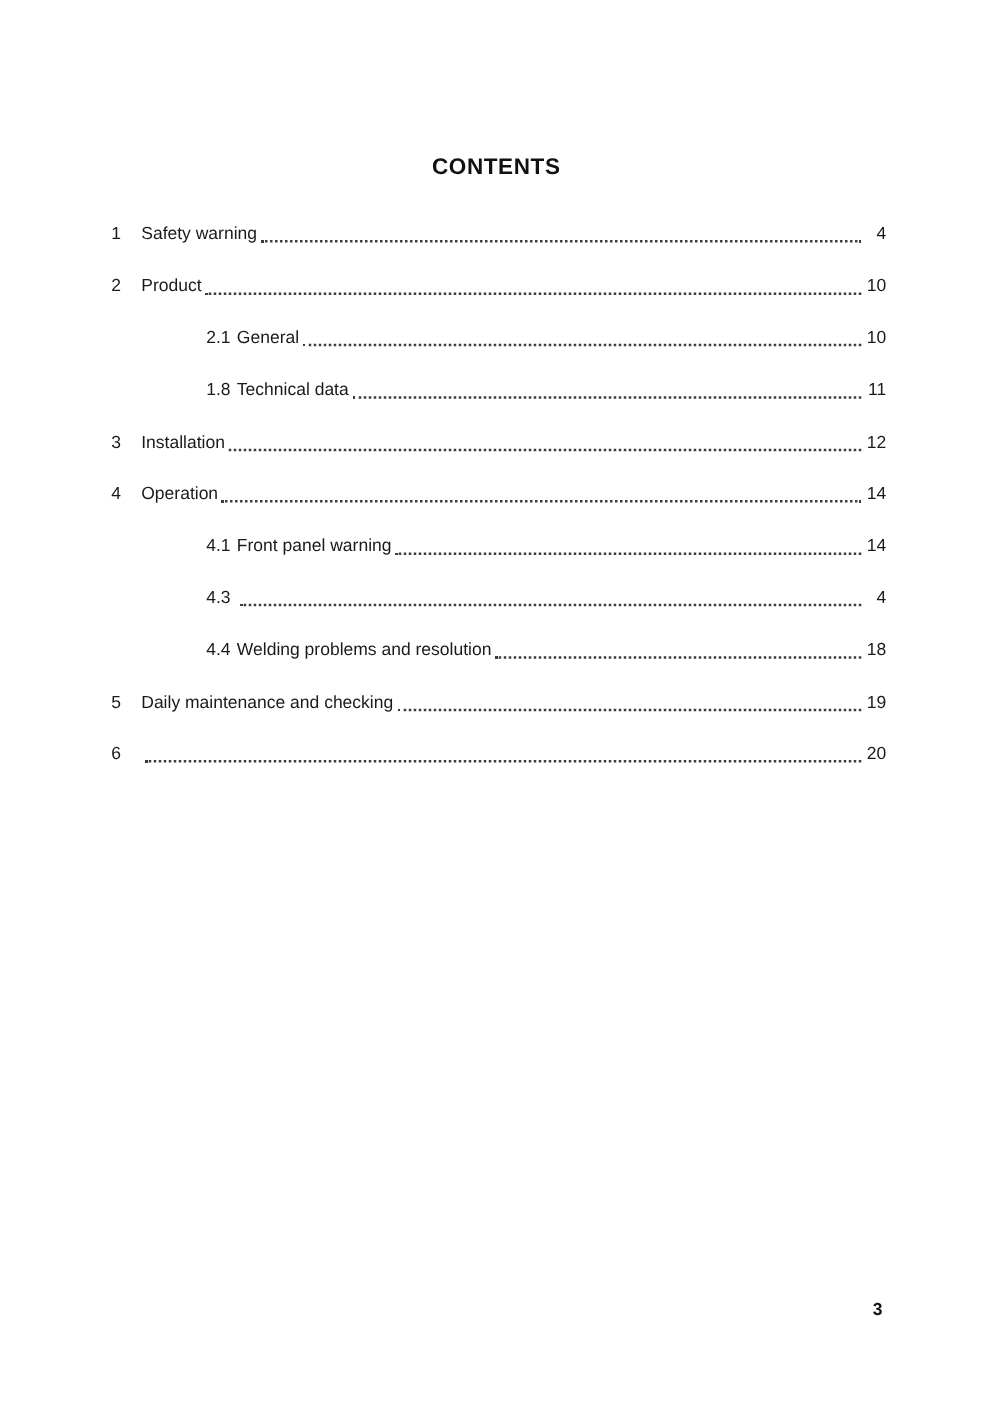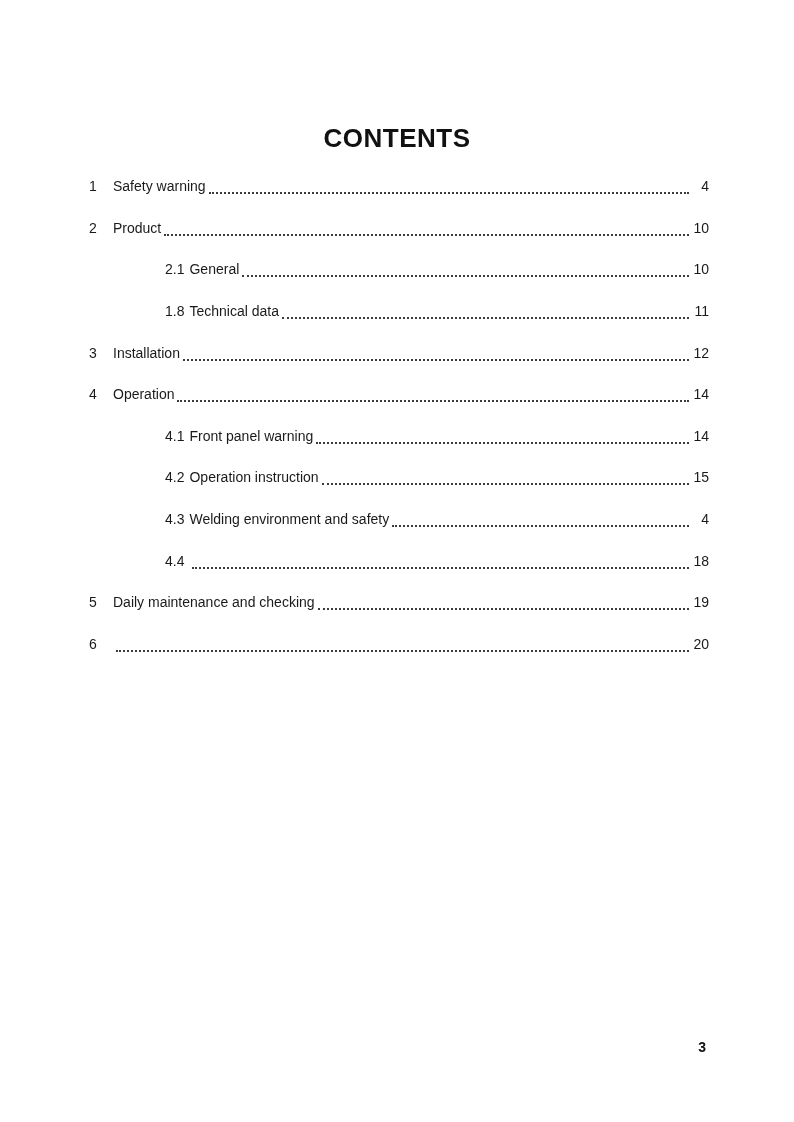"CONTENTS" .doc-title { font-size: 26px -> 18px }
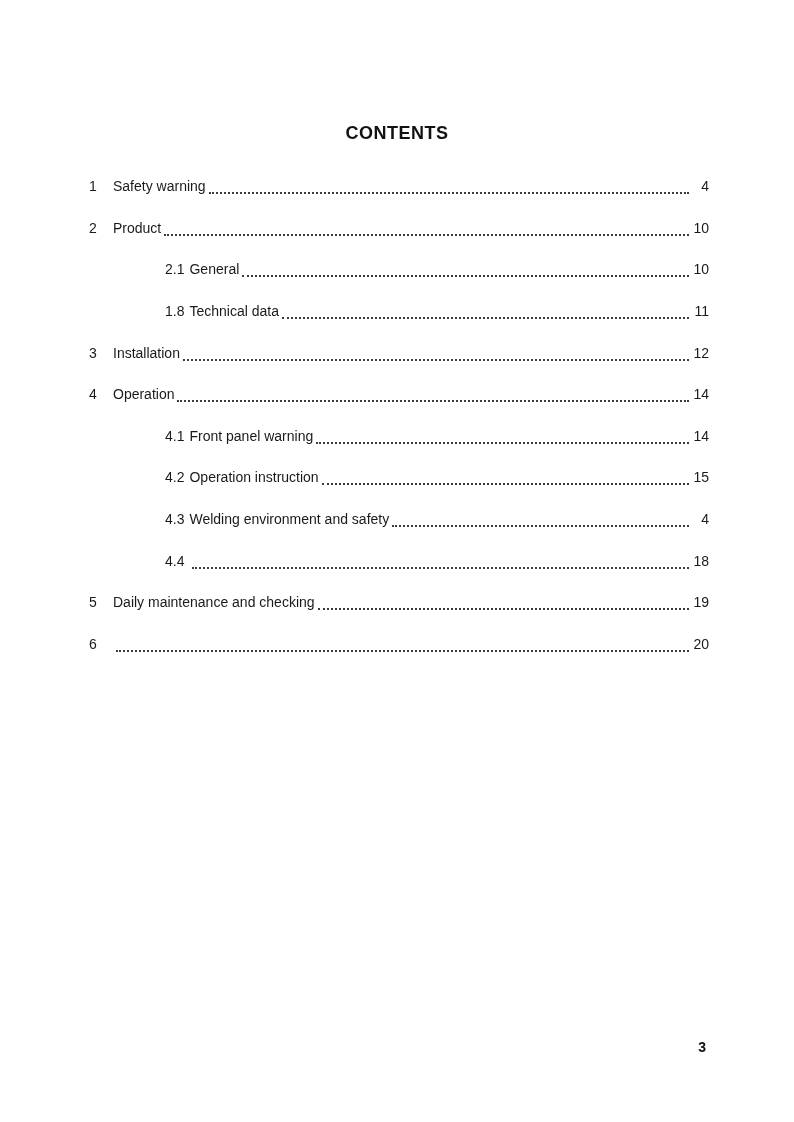"4.2" div.toc-row { html: <div> <span>4.2</span> <span>Operation instruction</span> <span></span> <span>15</span> </div> -> none }
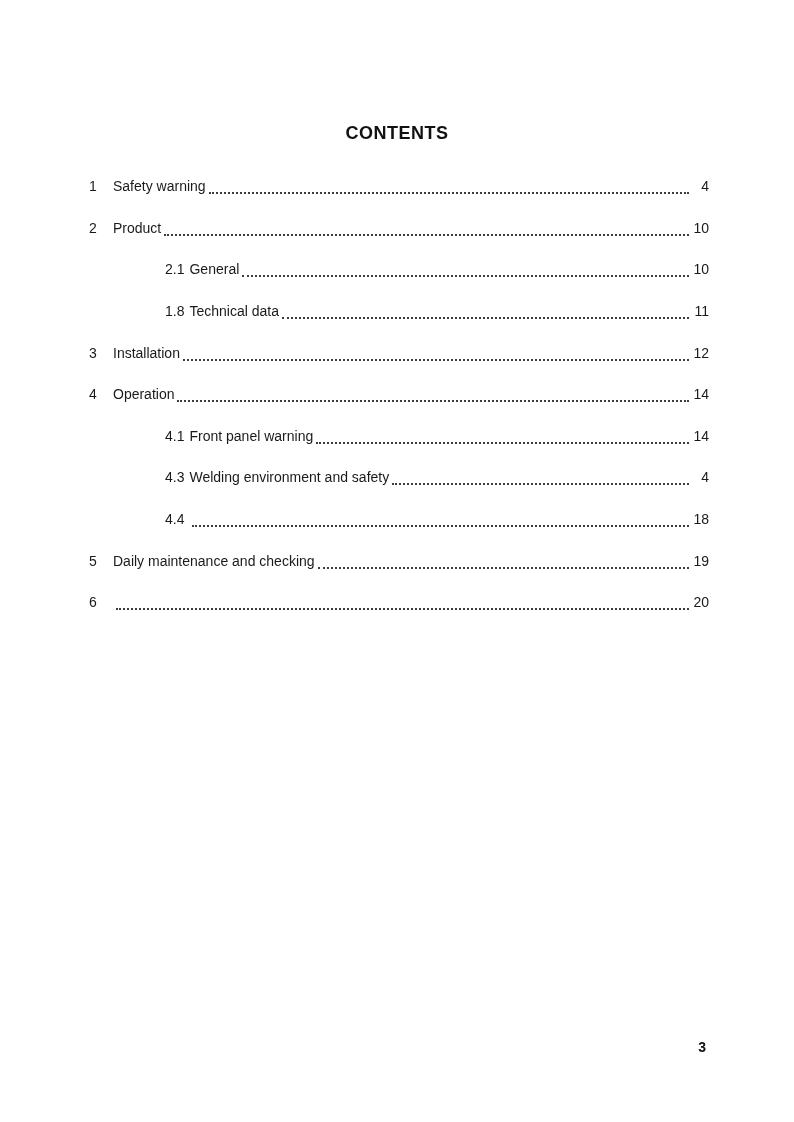"Welding environment and safety" span.toc-label { html: <span>Welding environment and safety</span> -> none }
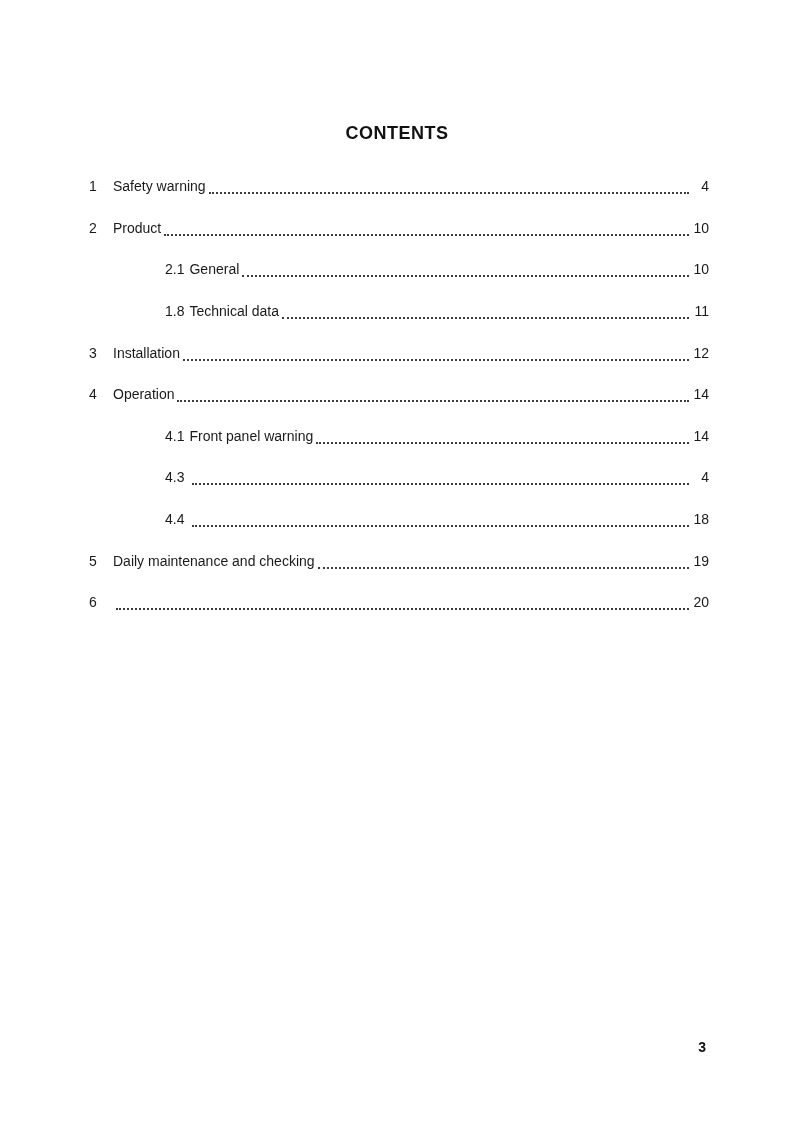"Welding problems and resolution" span.toc-label { html: none -> <span>Welding problems and resolution</span> }
